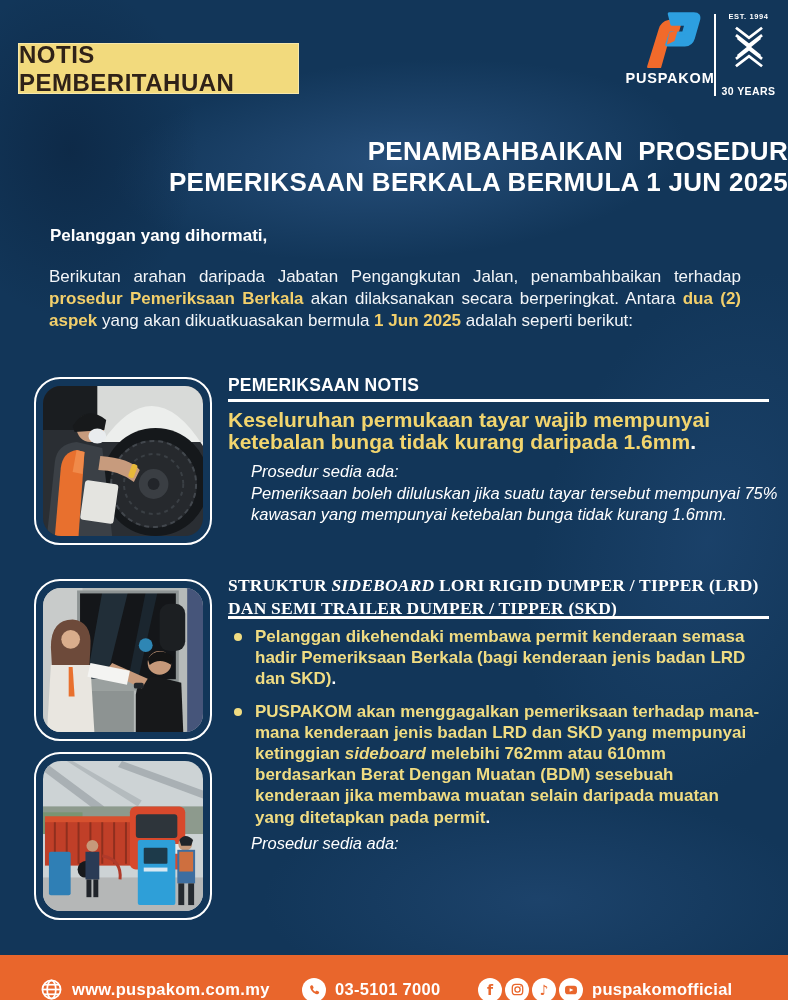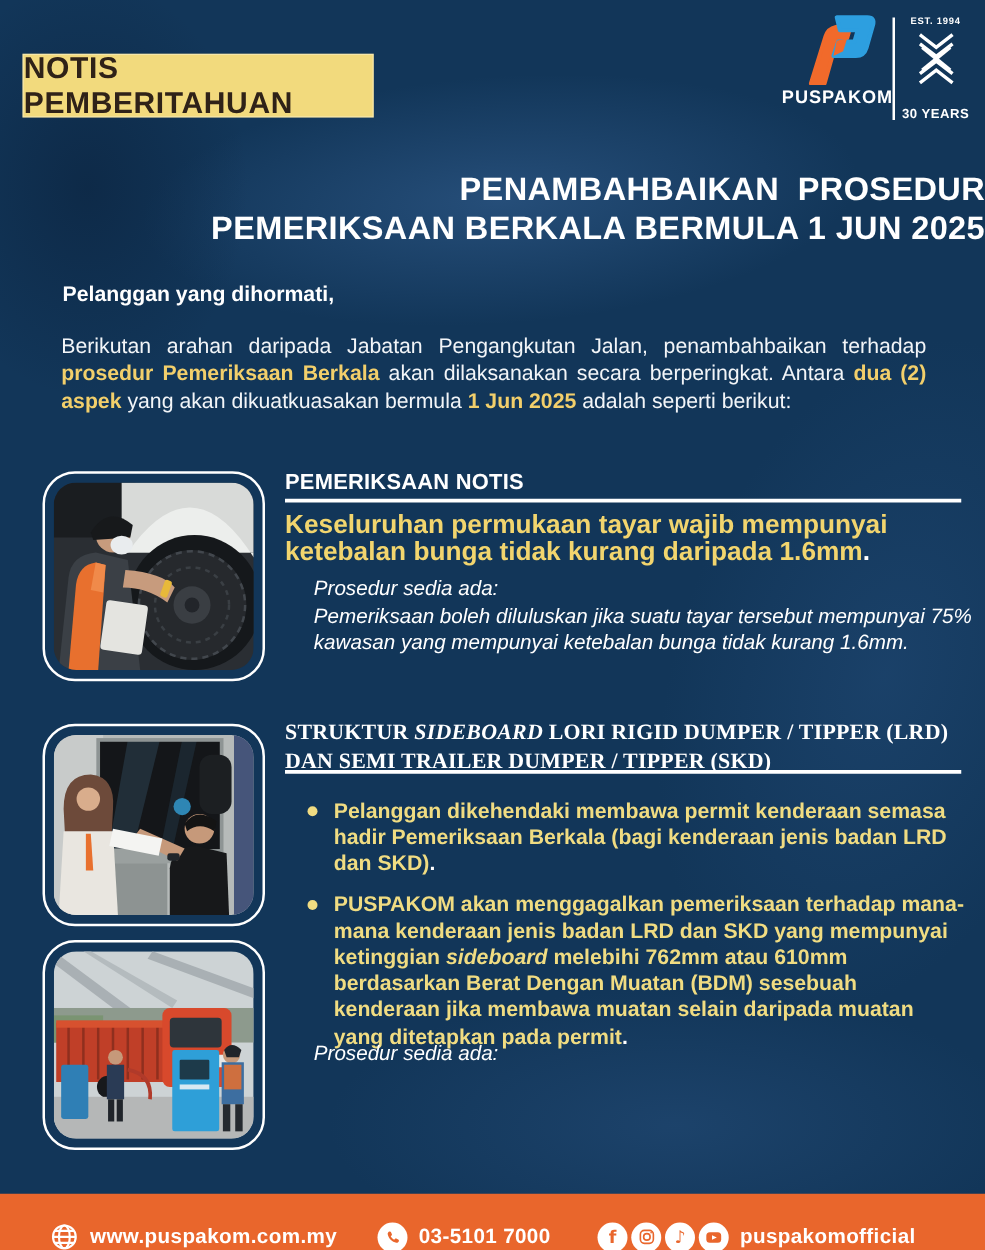"Pelanggan dikehendaki membawa permit" .bullets { margin: 12px -> 0 }
